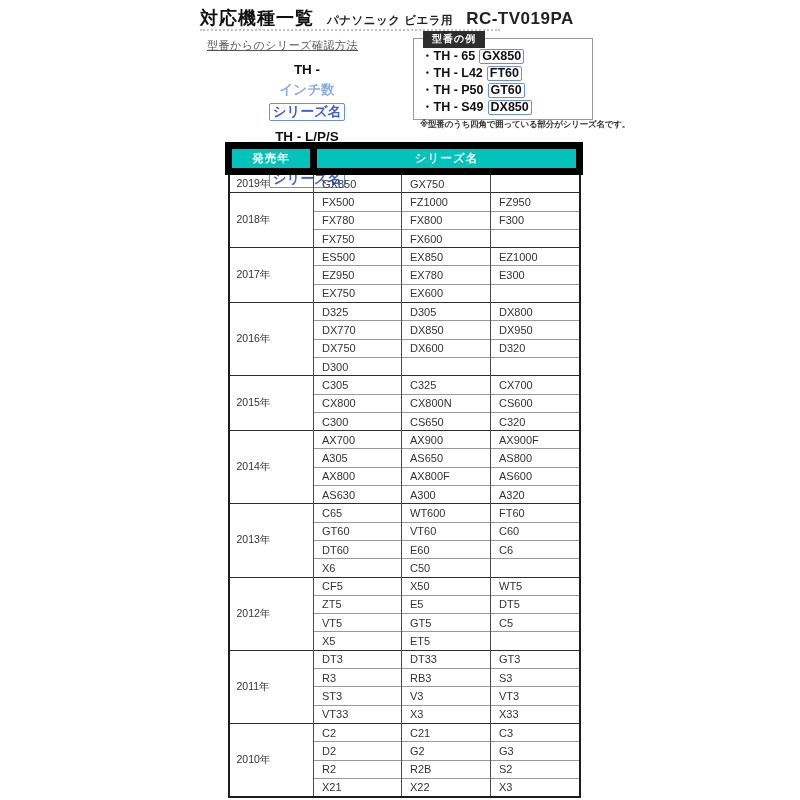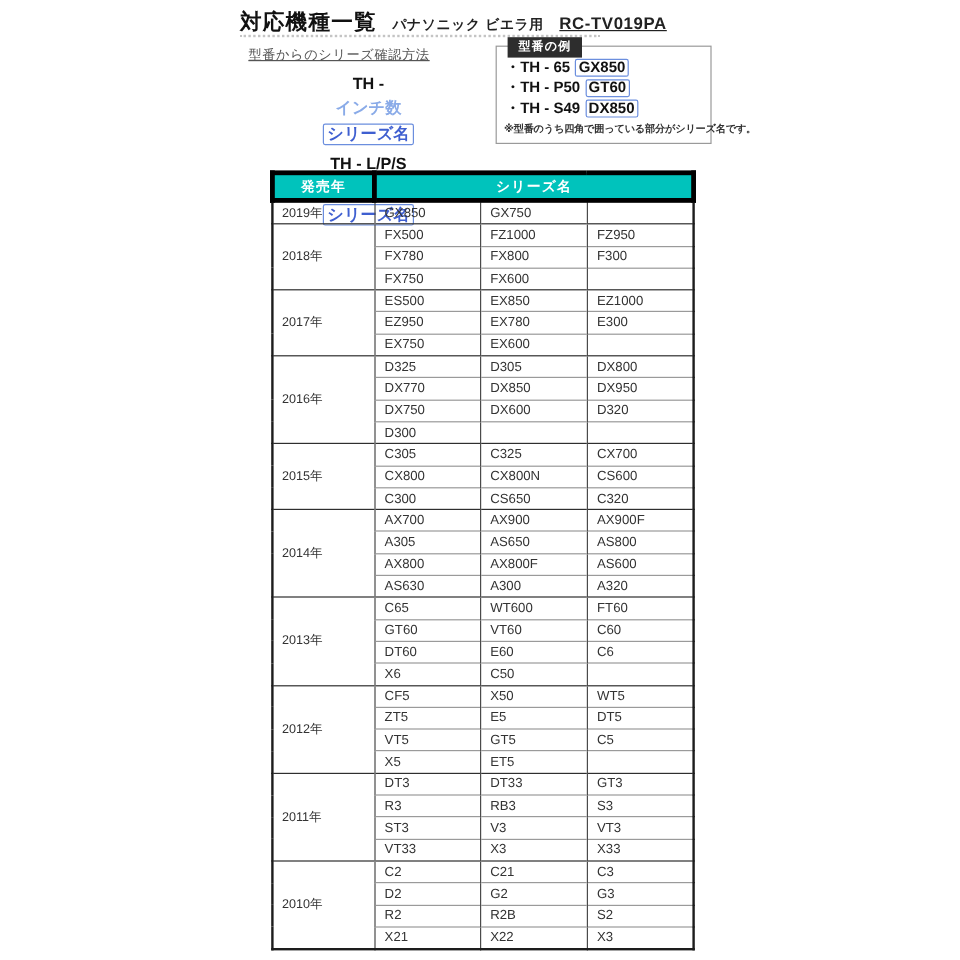"RC-TV019PA" .page-model { font-size: 14px -> 17px; text-decoration: underline -> none }
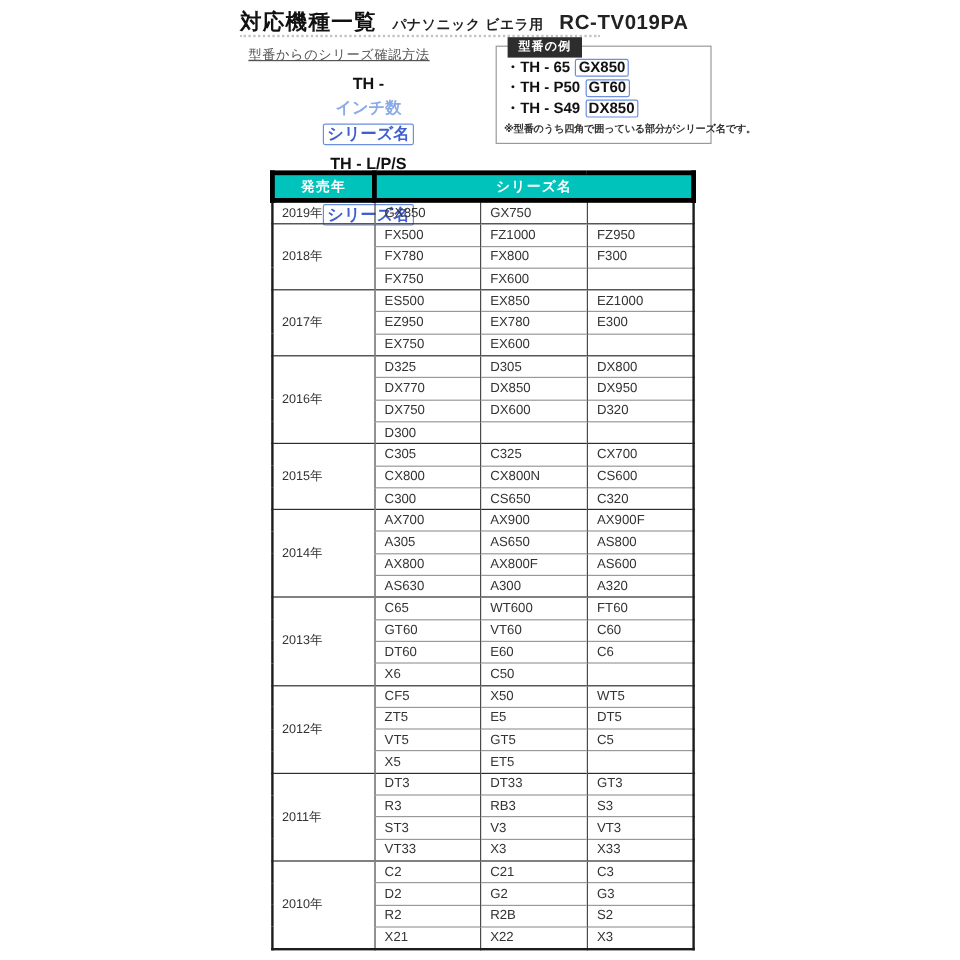"・TH - L42 FT60" div.example-item { html: none -> <div><span>・TH - L42</span><span>FT60</span></div> }
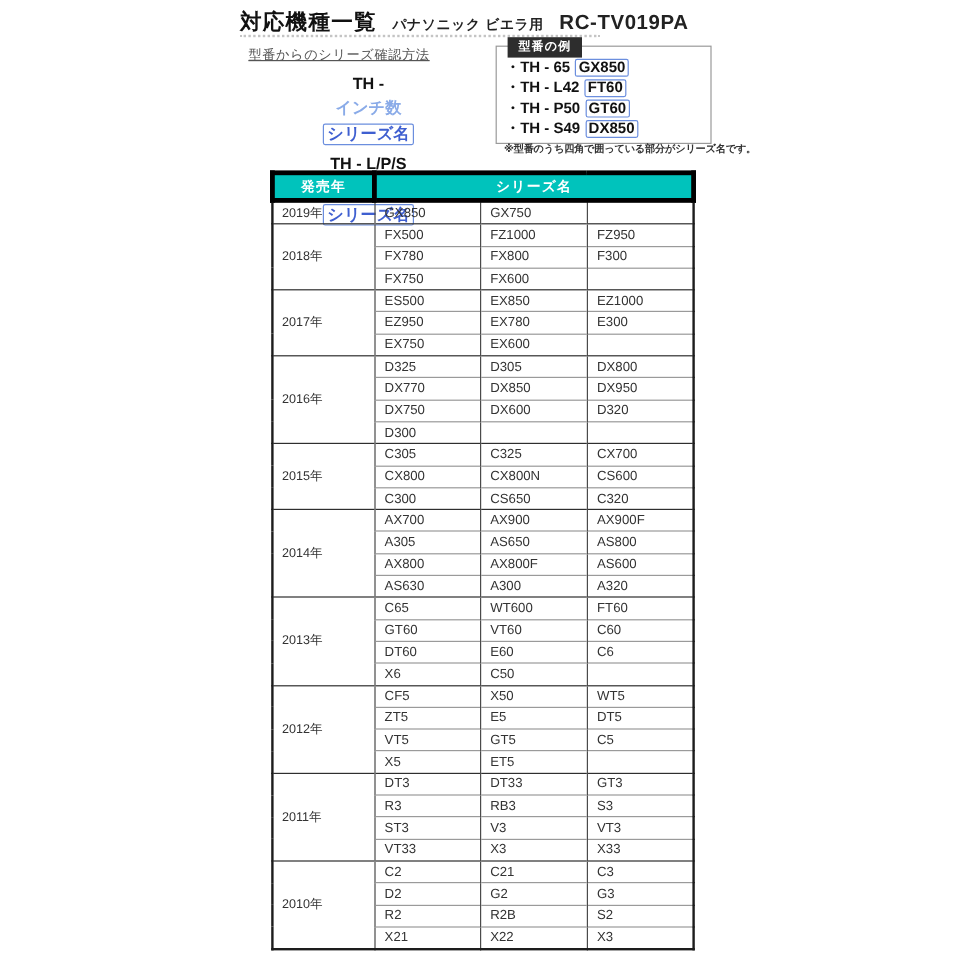"発売年" .model-table th { border: 4px solid #000000 -> 7px solid #000000 }
